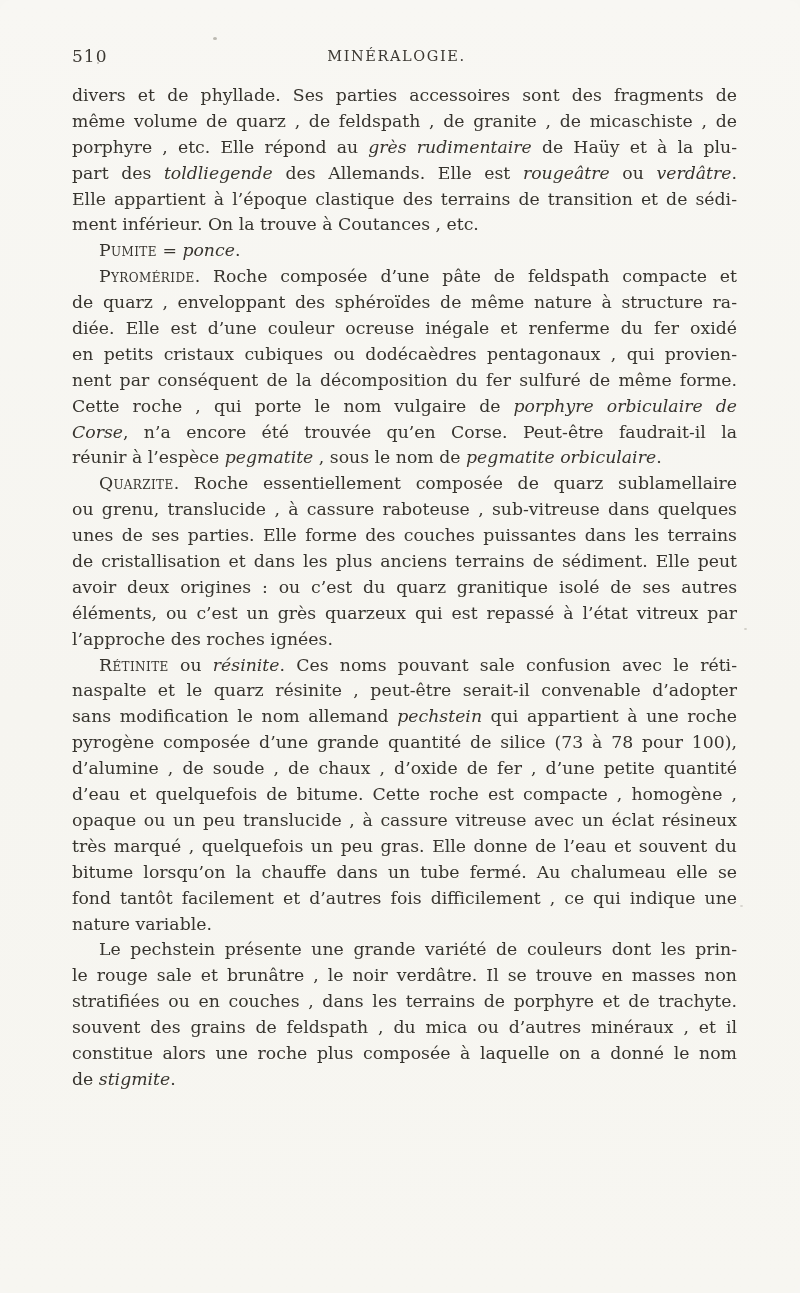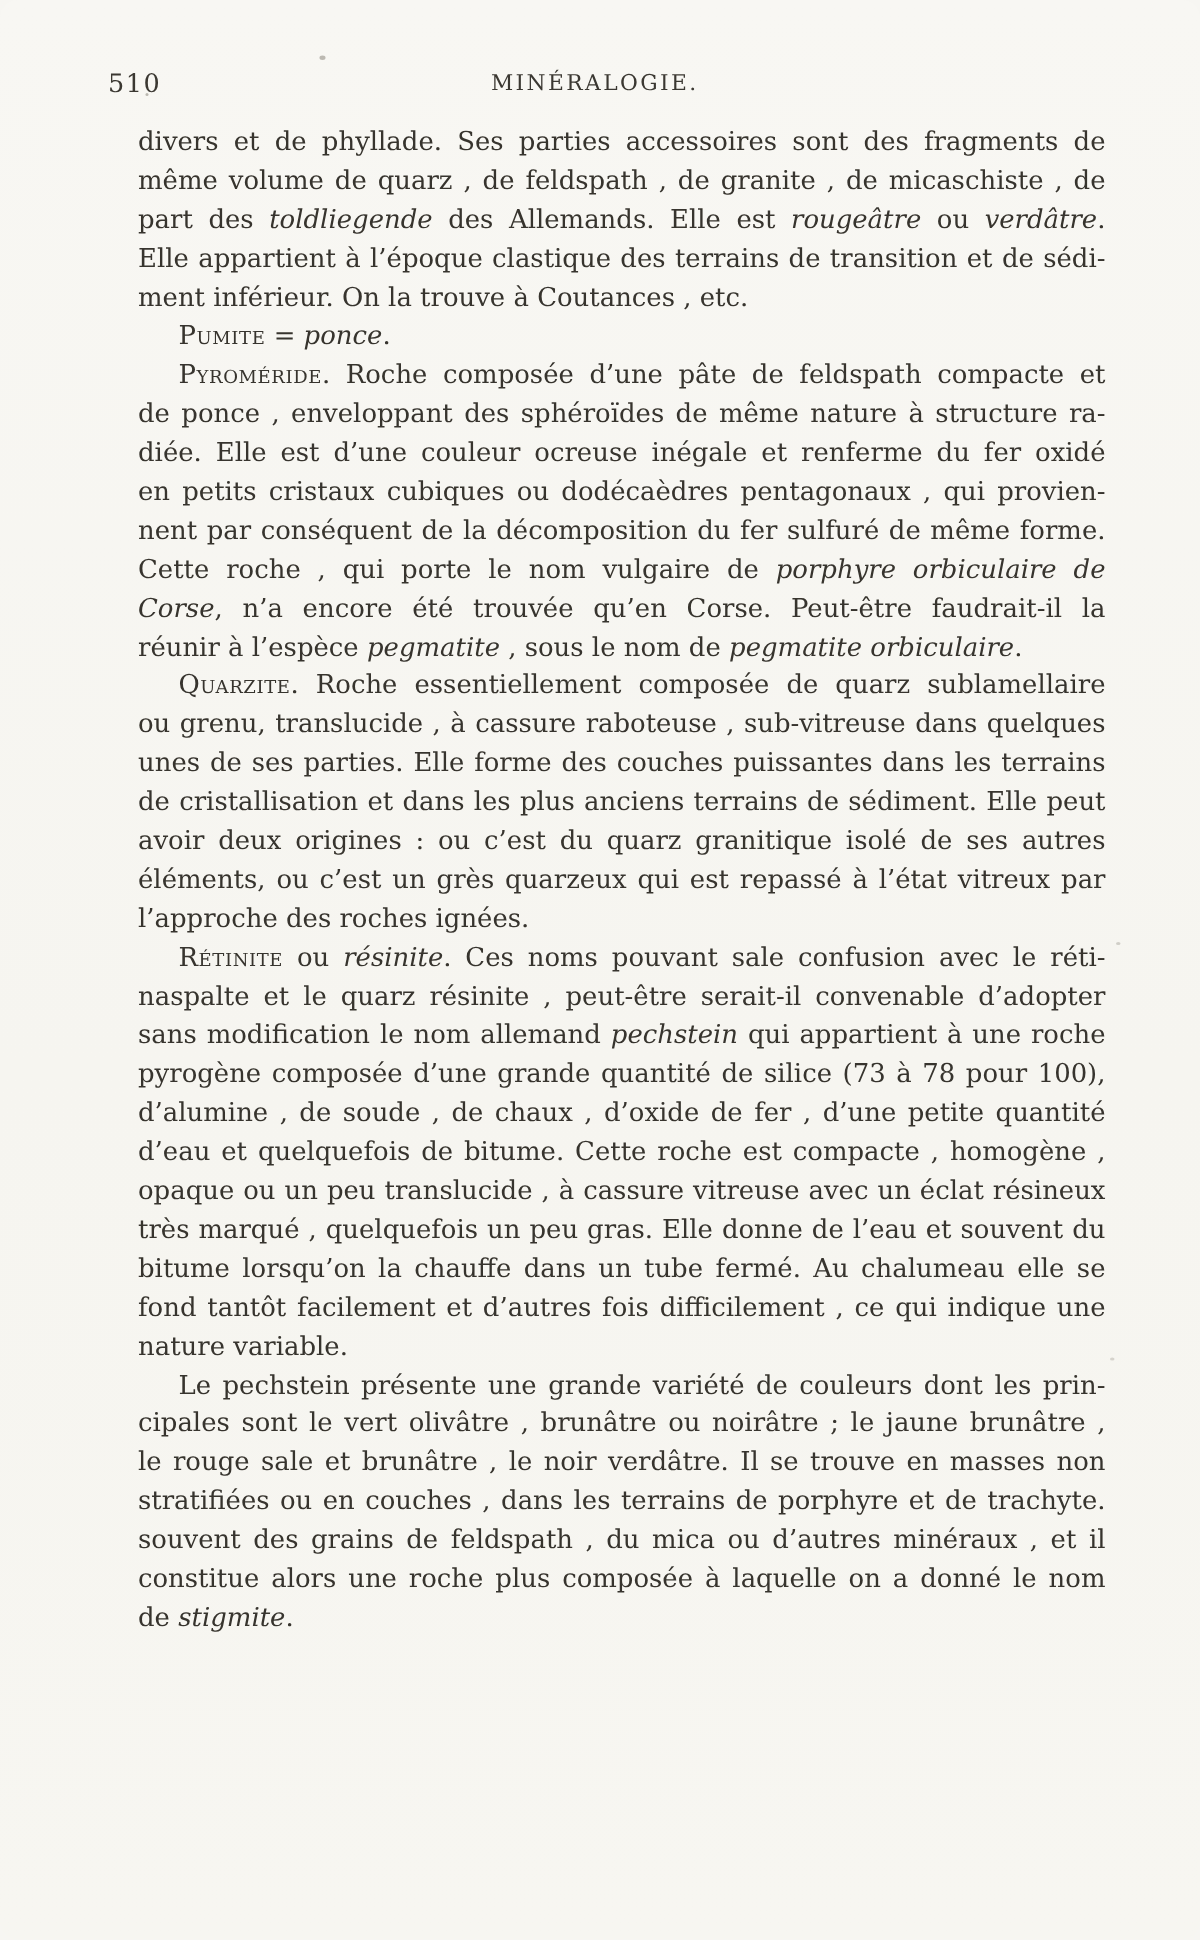"divers et de phyllade. Ses" .pline { margin-left: 20px -> none }
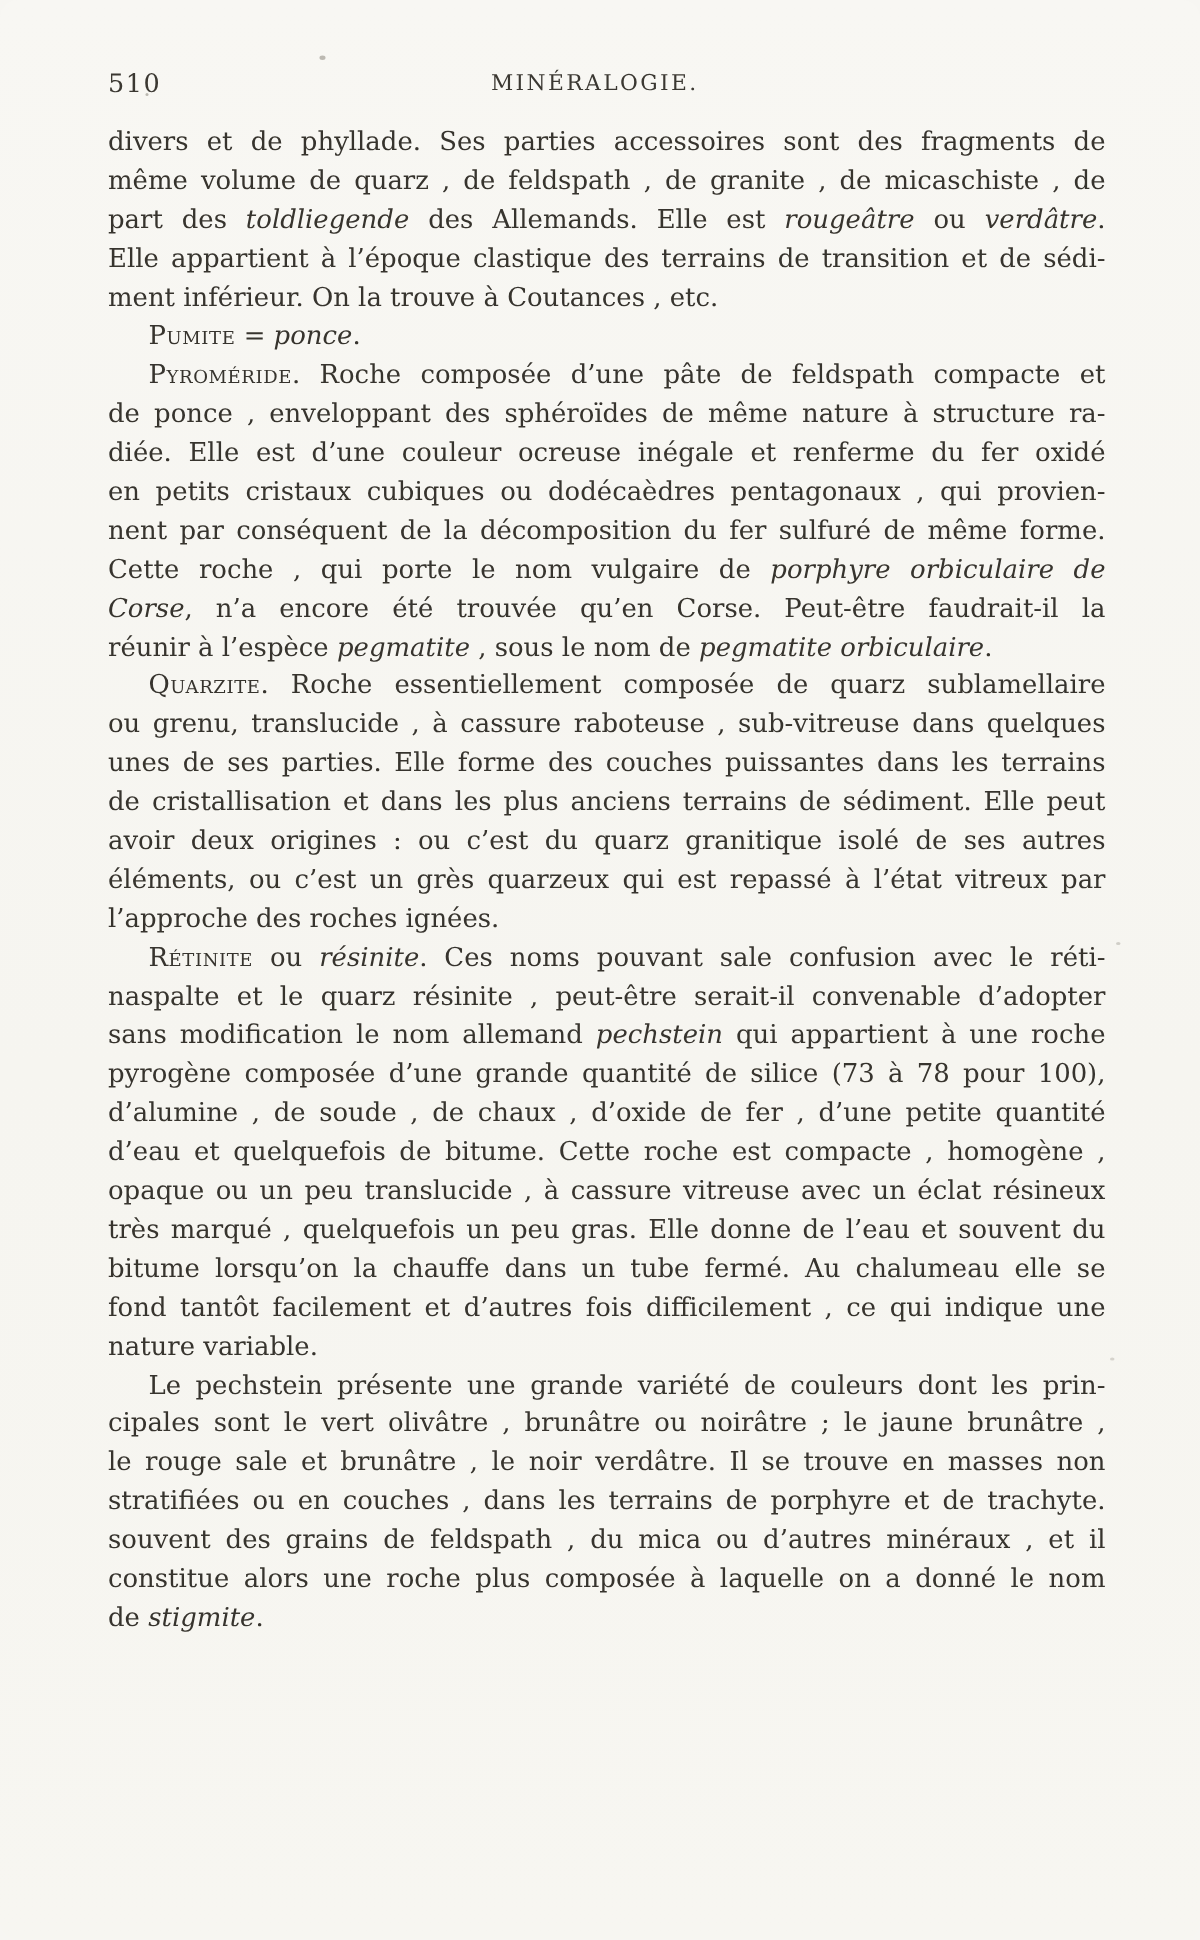"porphyre , etc. Elle répond" div.pline { html: none -> <div><span>porphyre , etc. Elle répond au </span><span>grès rudimentaire</span><span> de Haüy et à la plu-</span></div> }
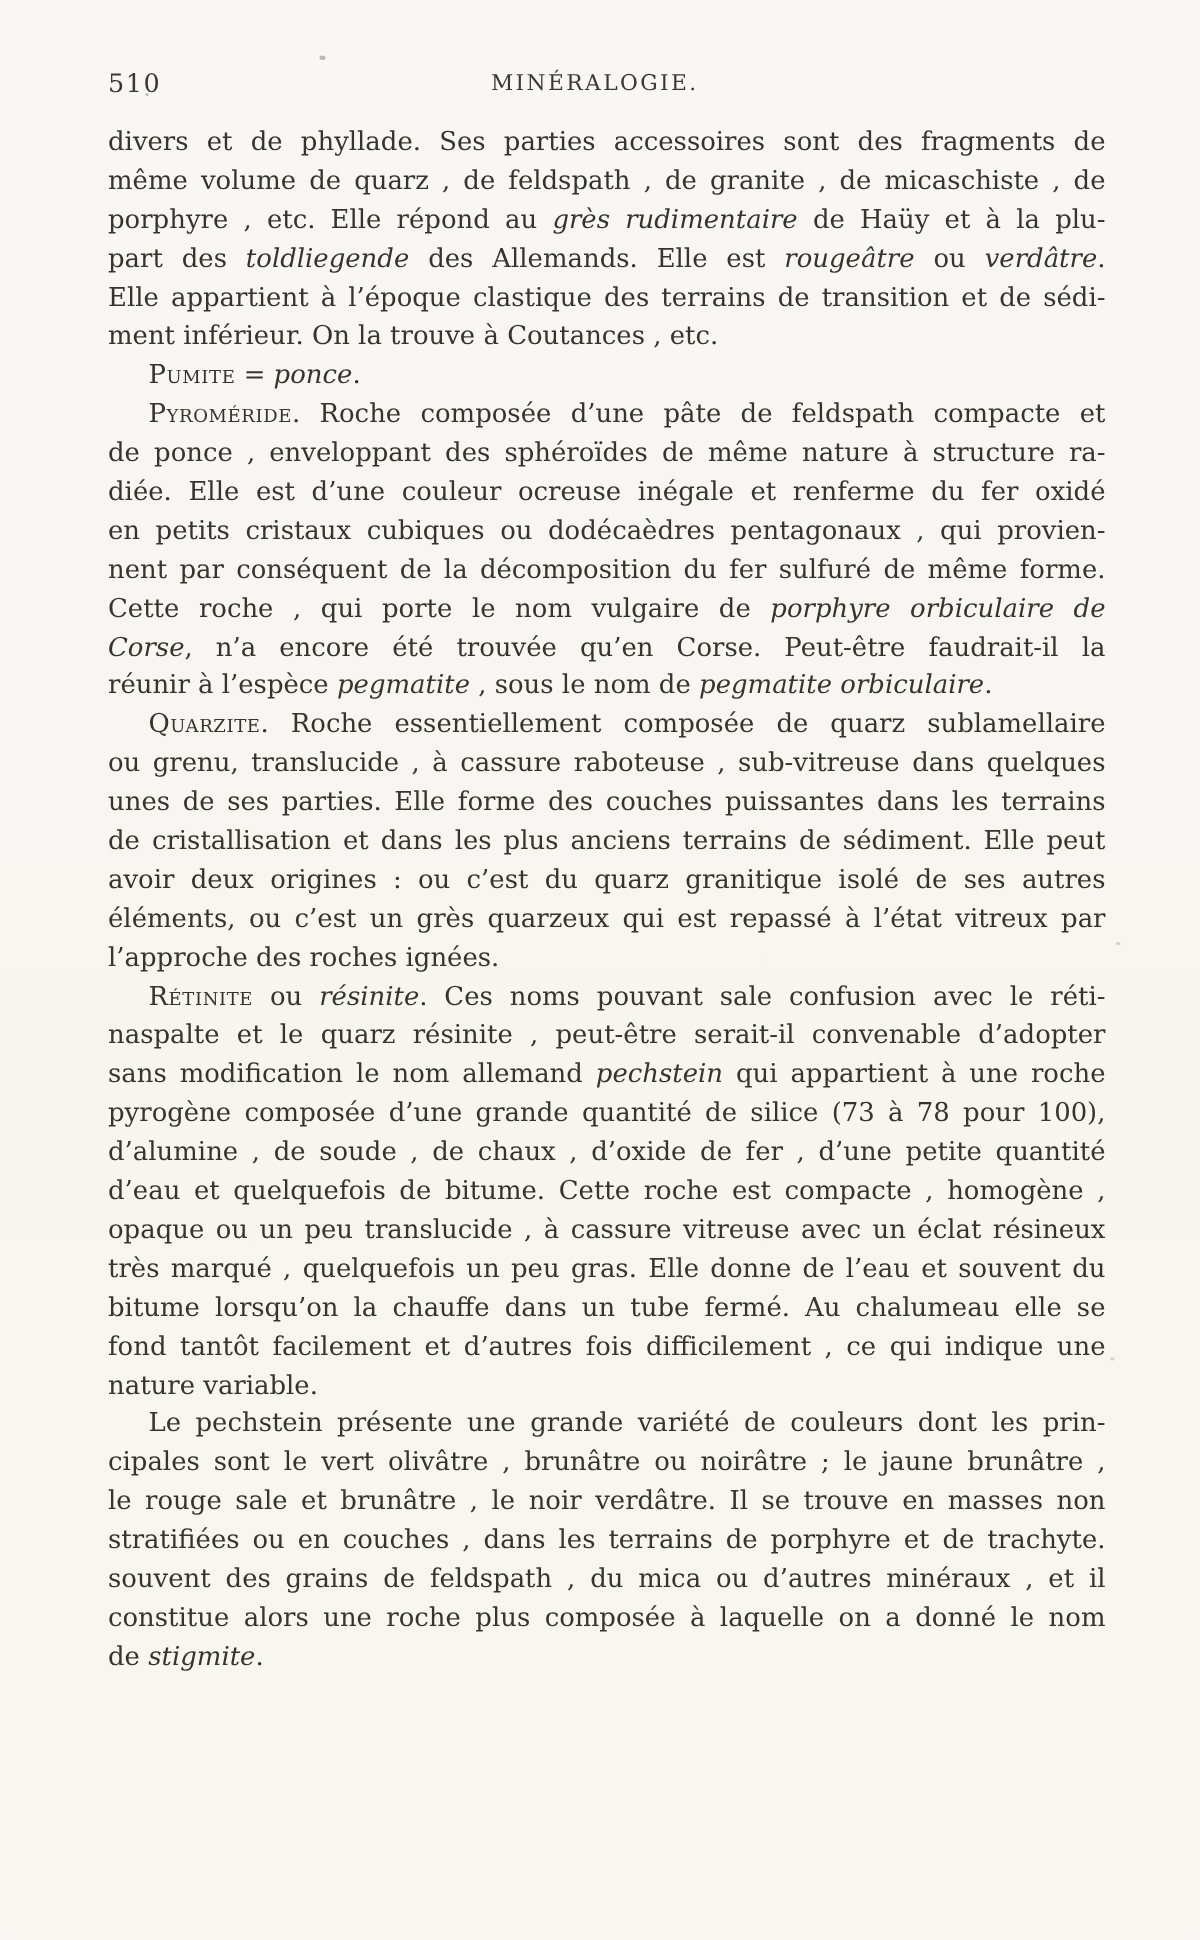"de ponce , enveloppant des" span { text: ponce -> quarz }
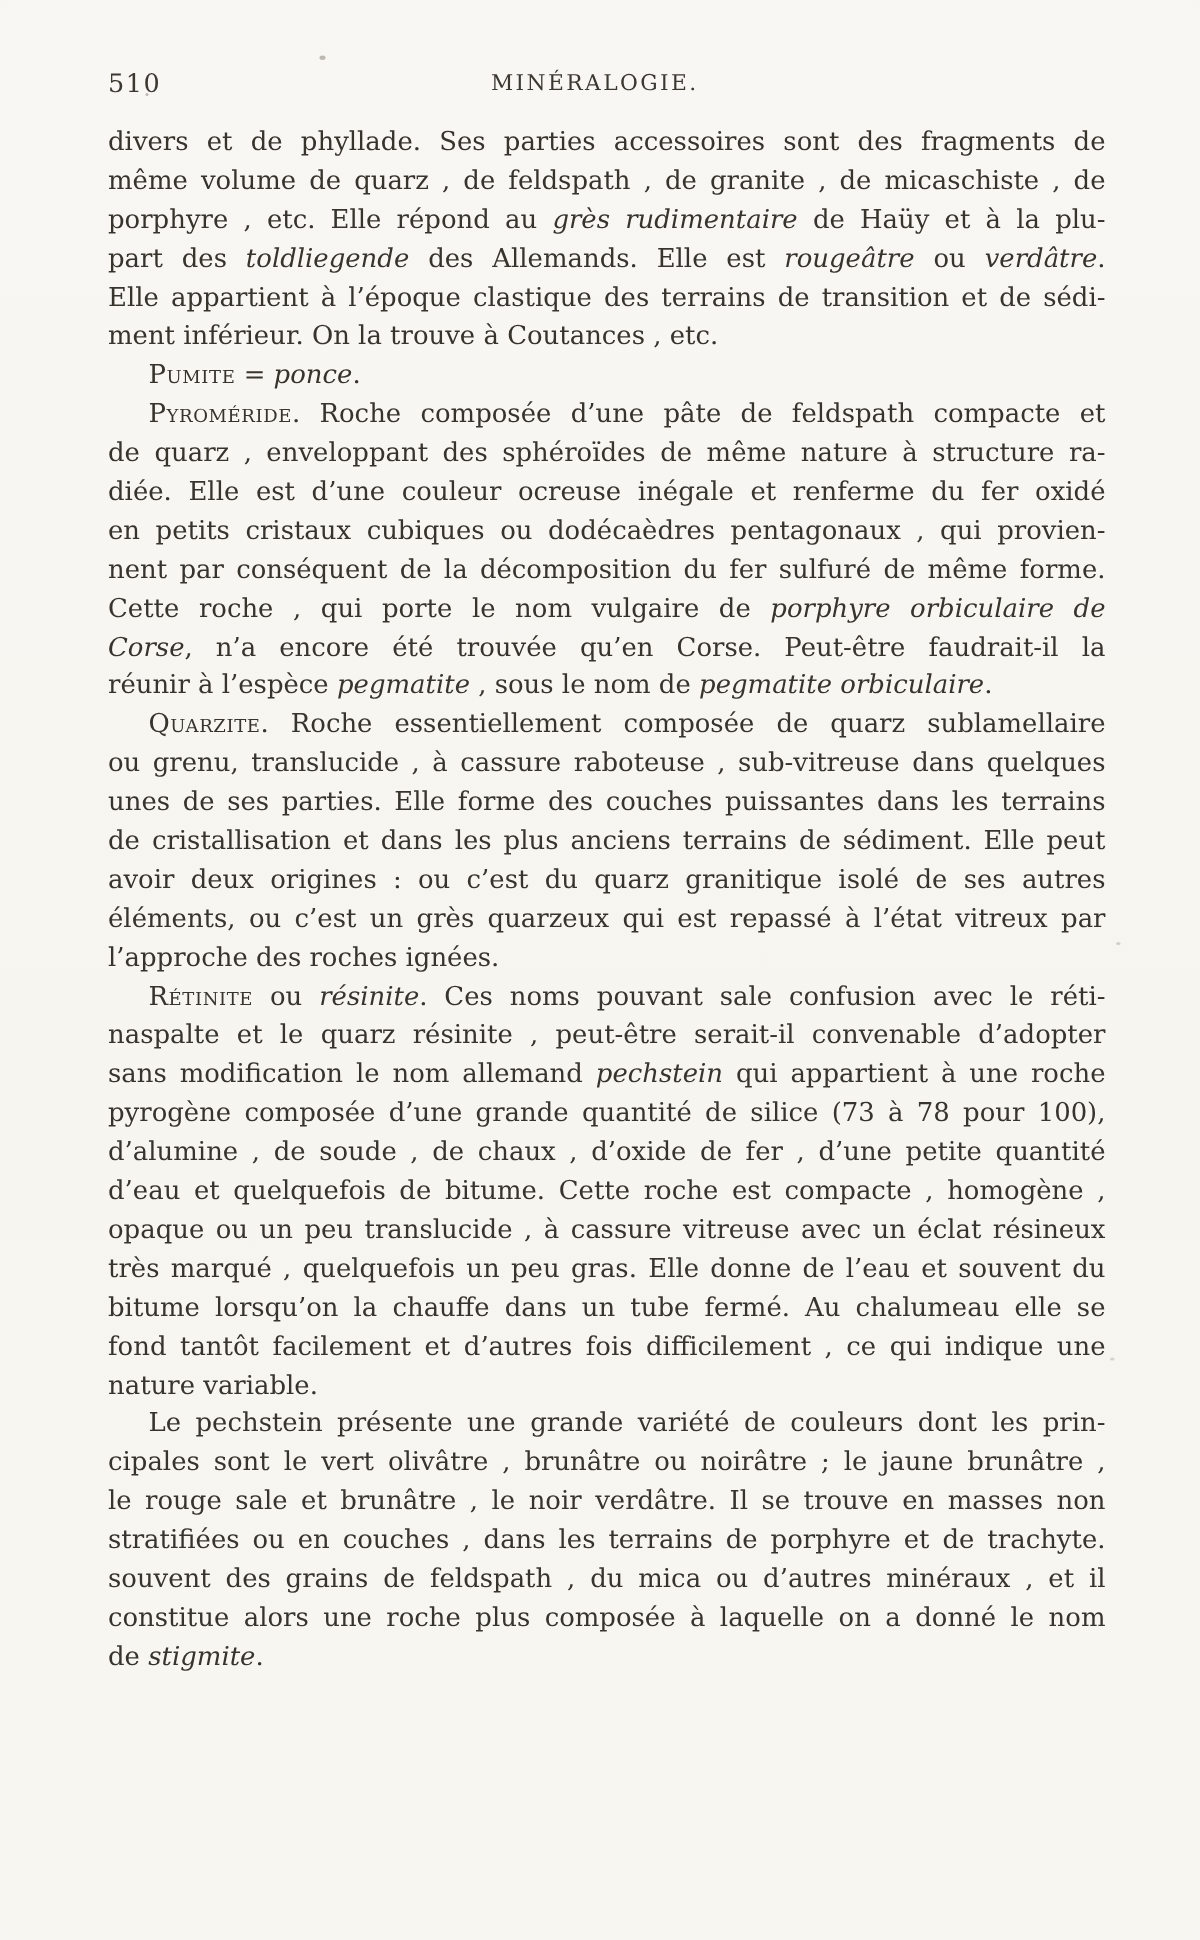"cipales sont le vert olivâtre" div.pline { html: <div><span>cipales sont le vert olivâtre , brunâtre ou noirâtre ; le jaune brunâtre ,</span></div> -> none }
